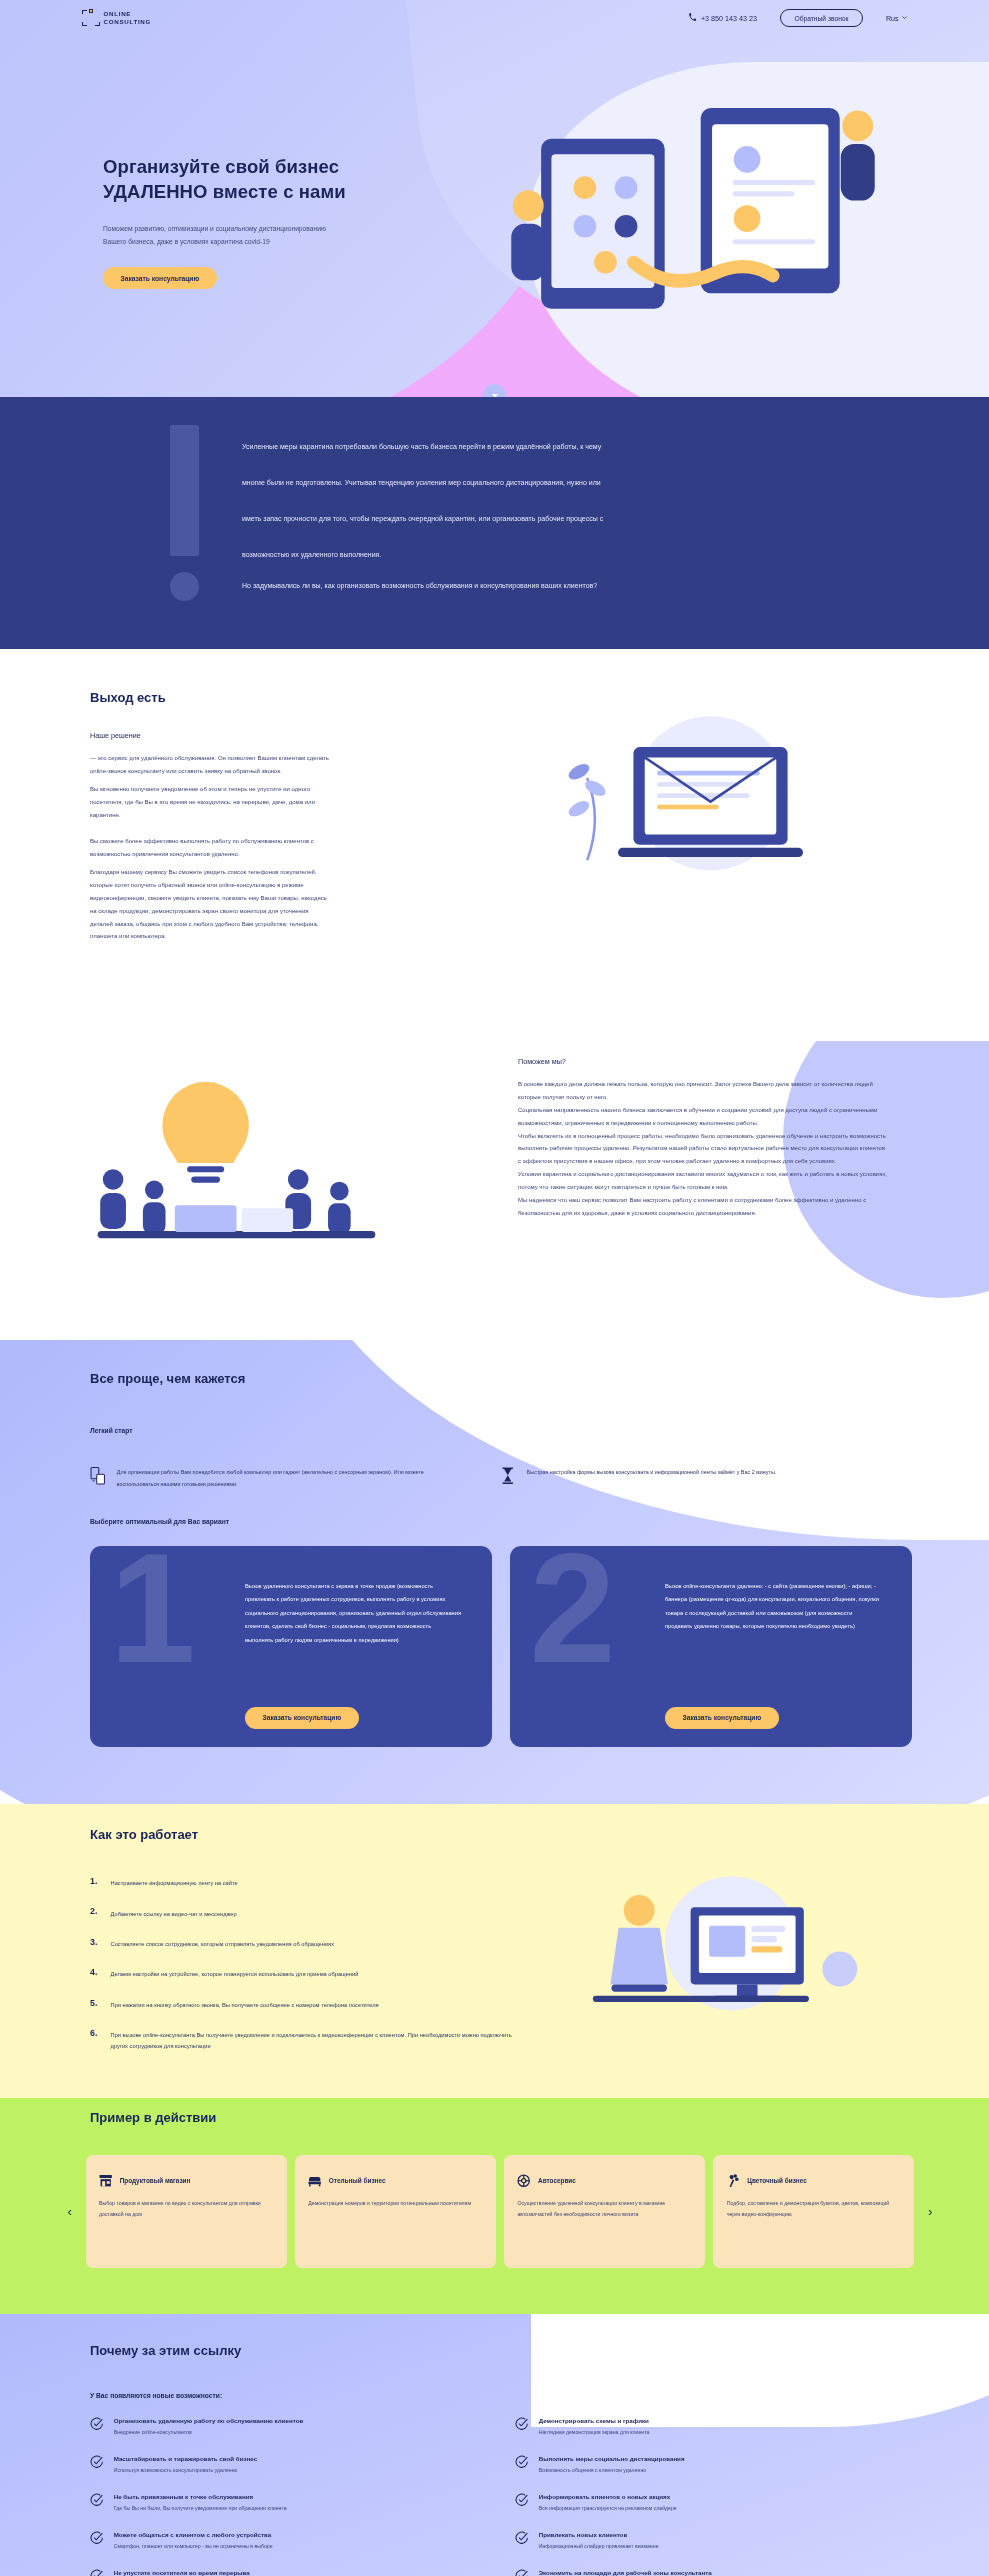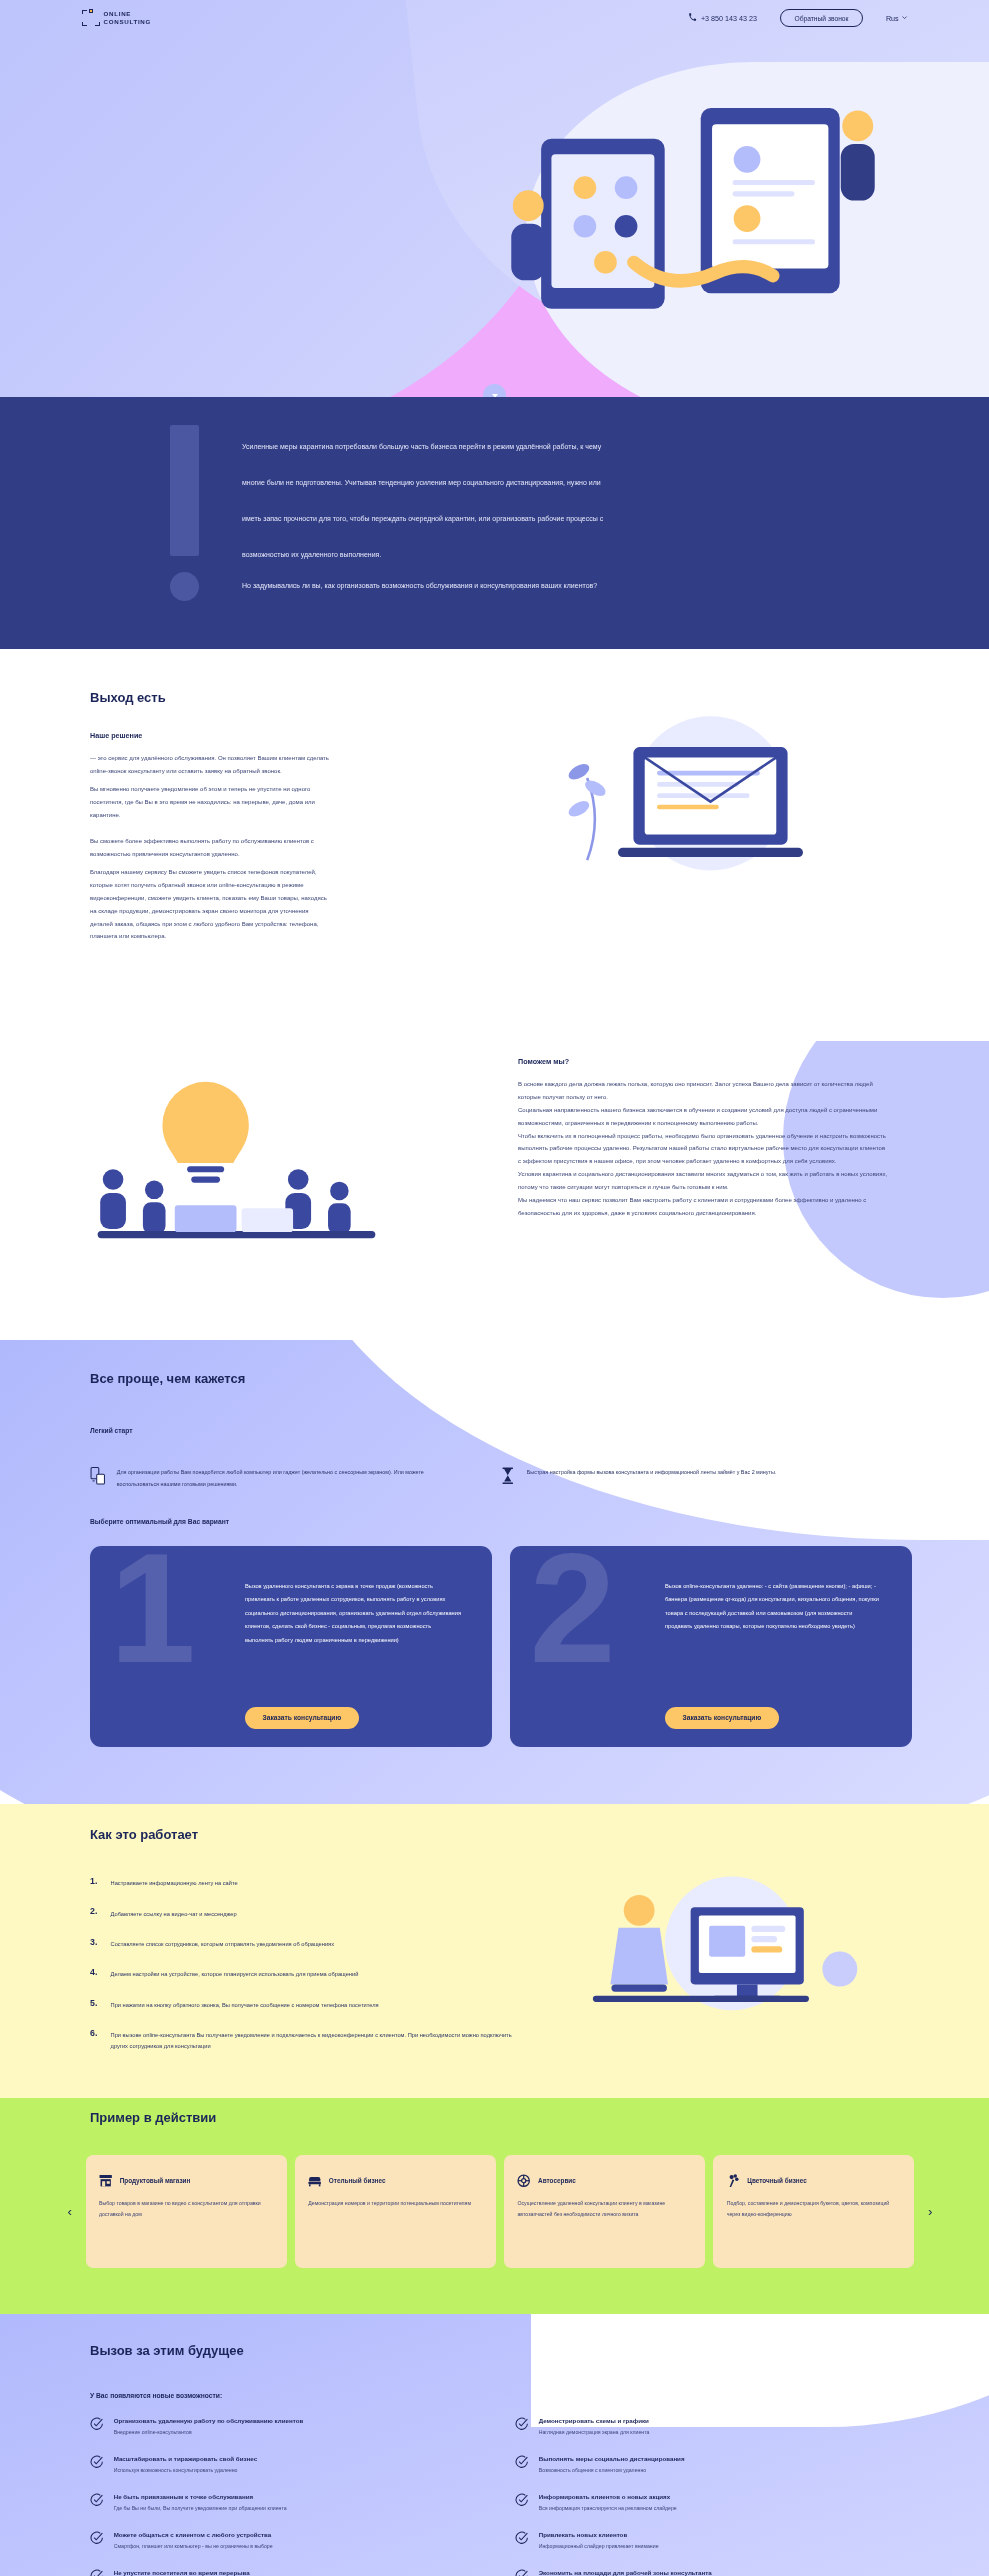"Организуйте свой бизнес" div.hero-copy { html: none -> <div> <h1> <span>Организуйте свой бизнес</span><br> <span>УДАЛЕННО вместе с нами</span> </h1> <p>Поможем развитию, оптимизации и социальному дистанционированию Вашего бизнеса, даже в условиях карантина covid-19</p> <button>Заказать консультацию</button> </div> }
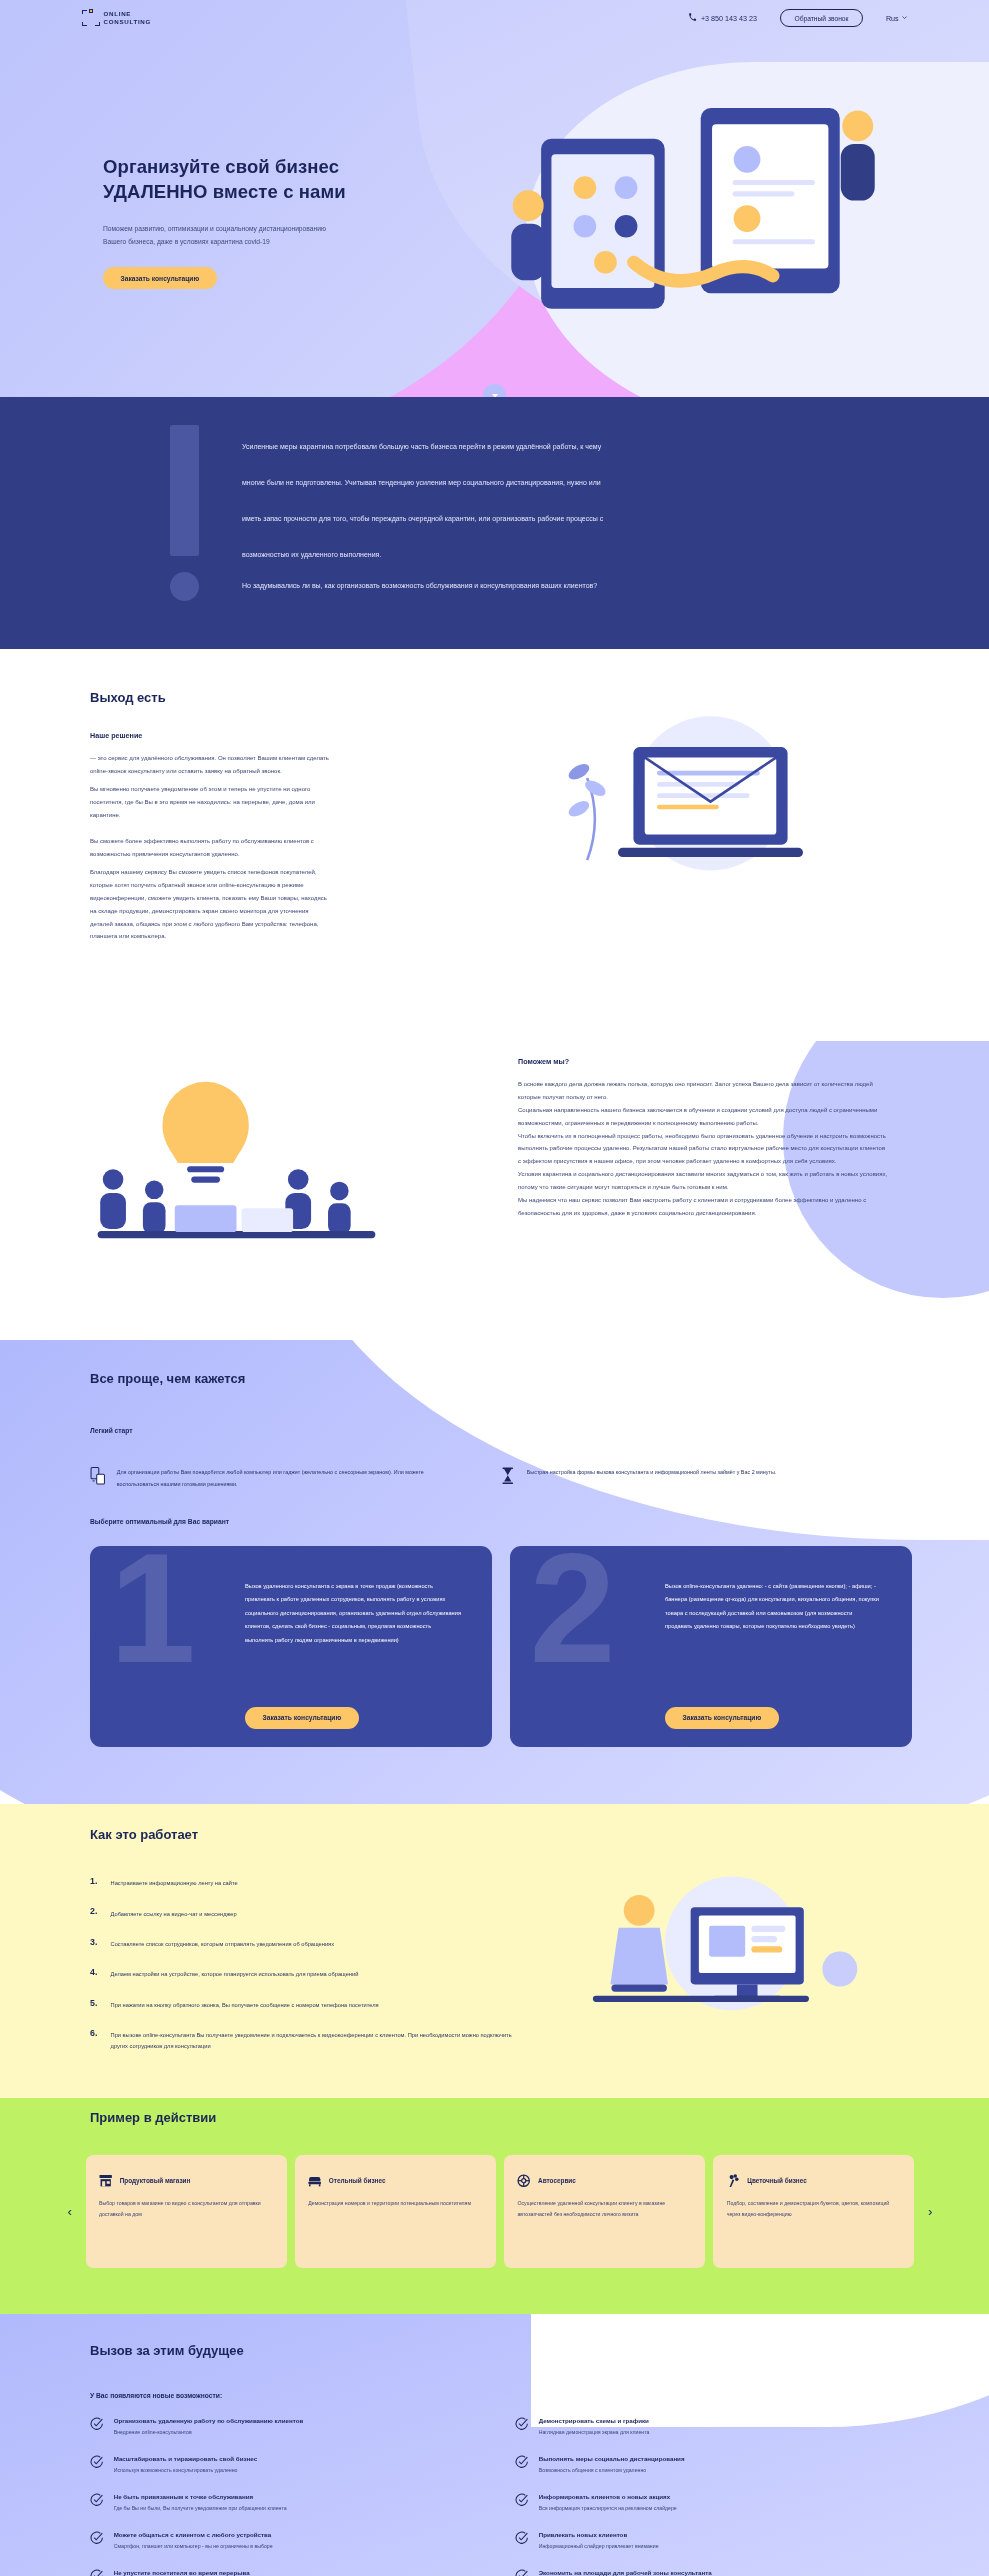"Наше решение" .h3 { font-weight: 700 -> 400 }
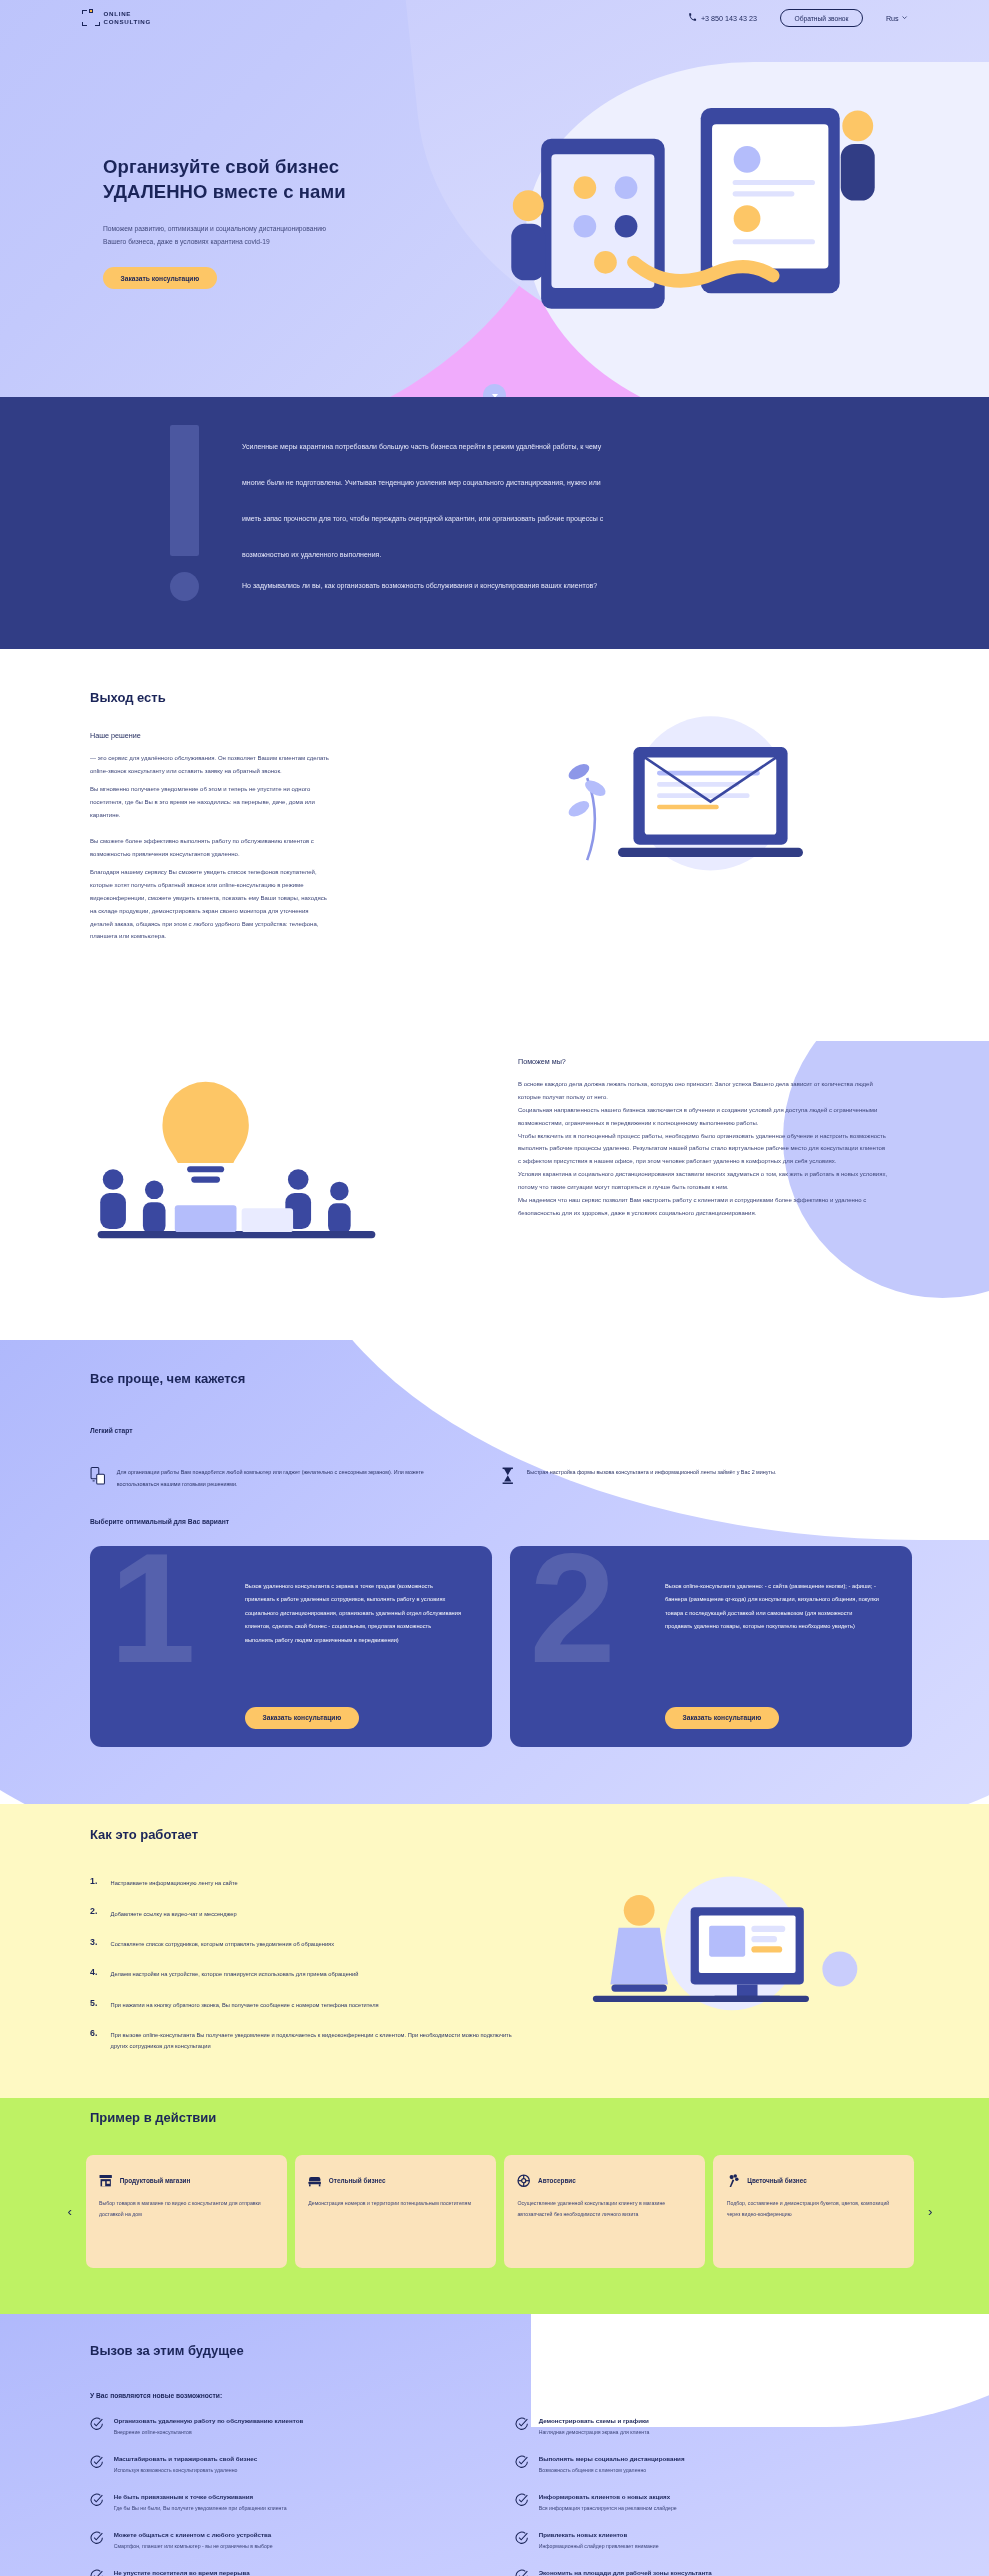"Вызов за этим будущее" h2.h2 { text: Вызов за этим будущее -> Почему за этим ссылку }
